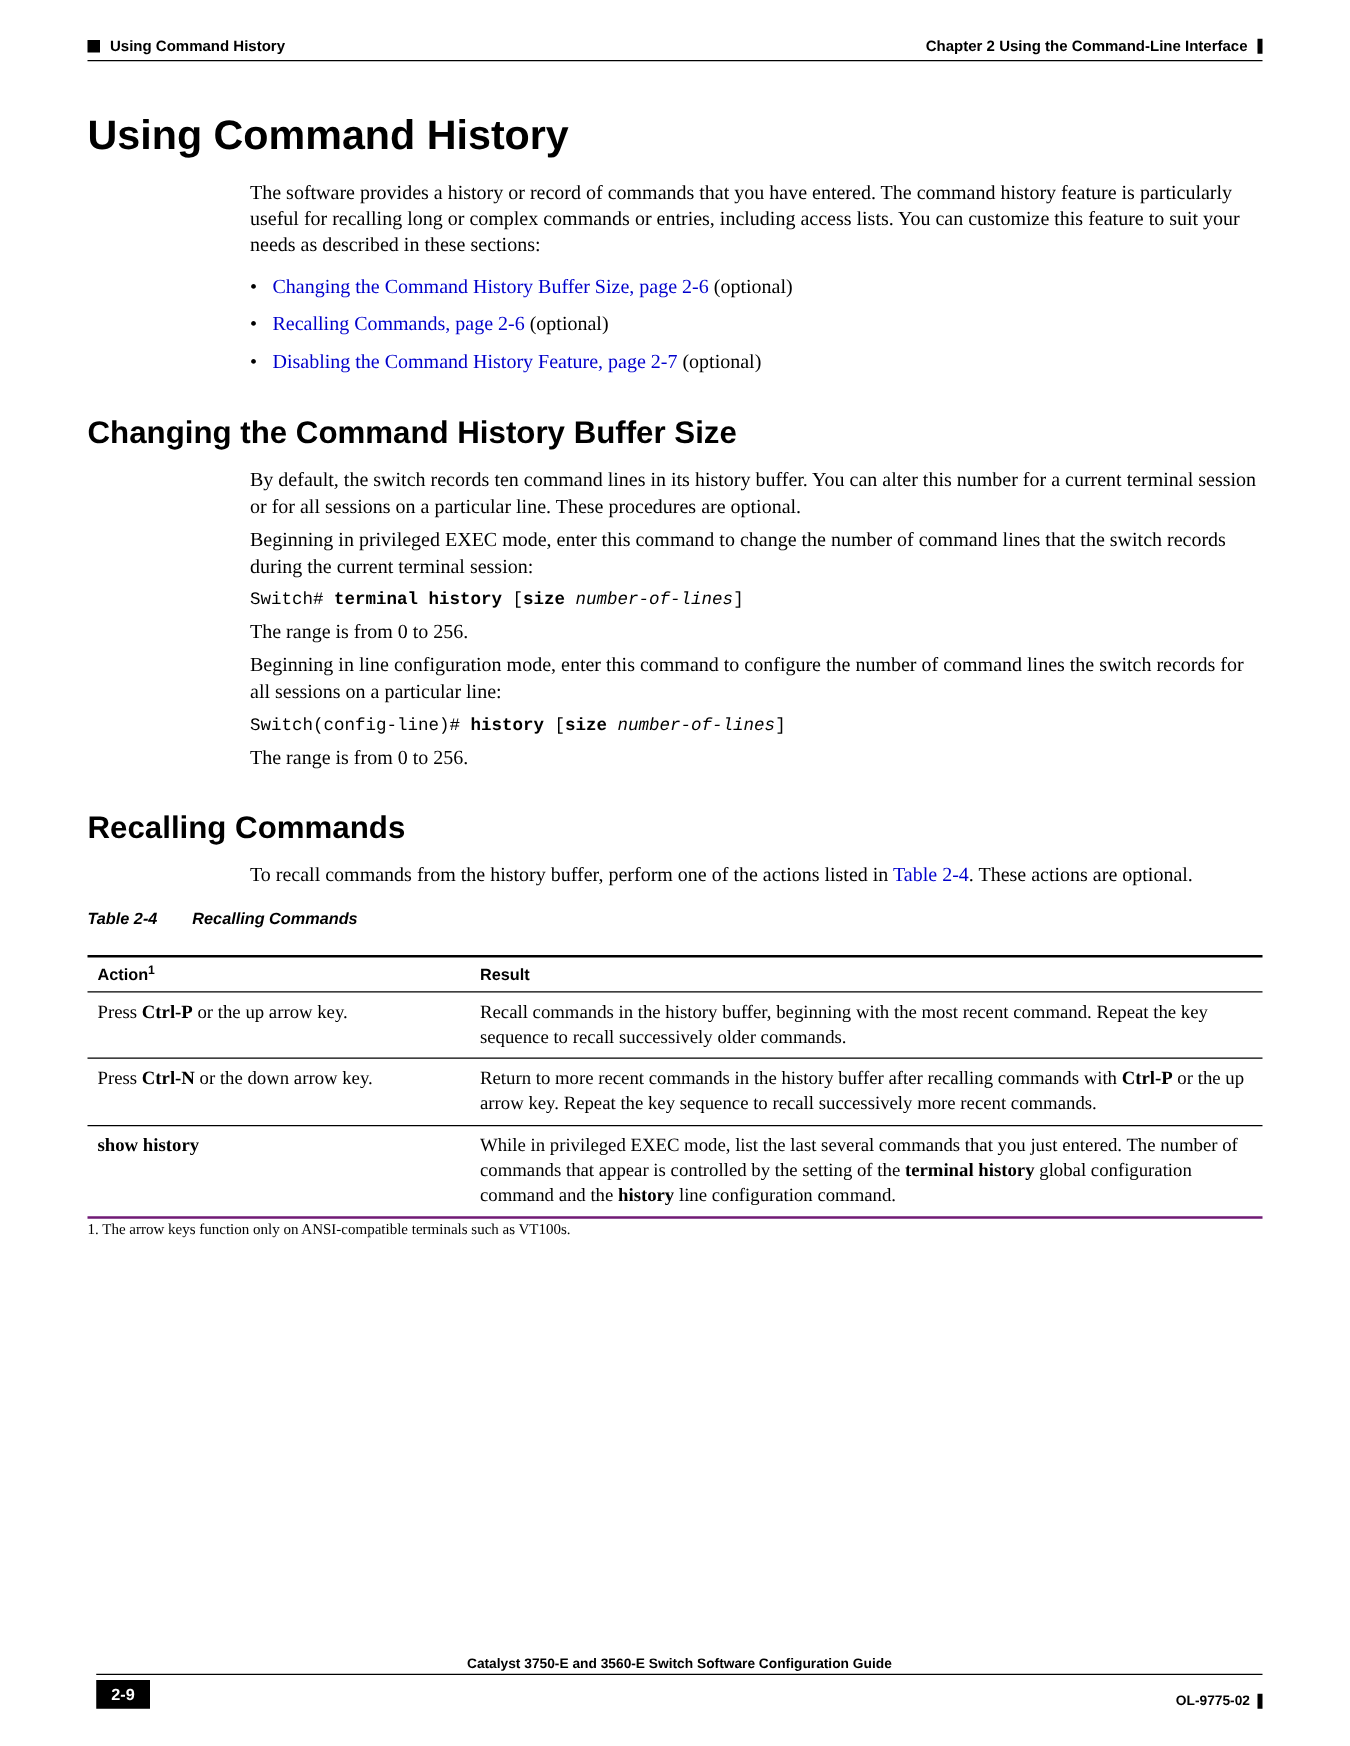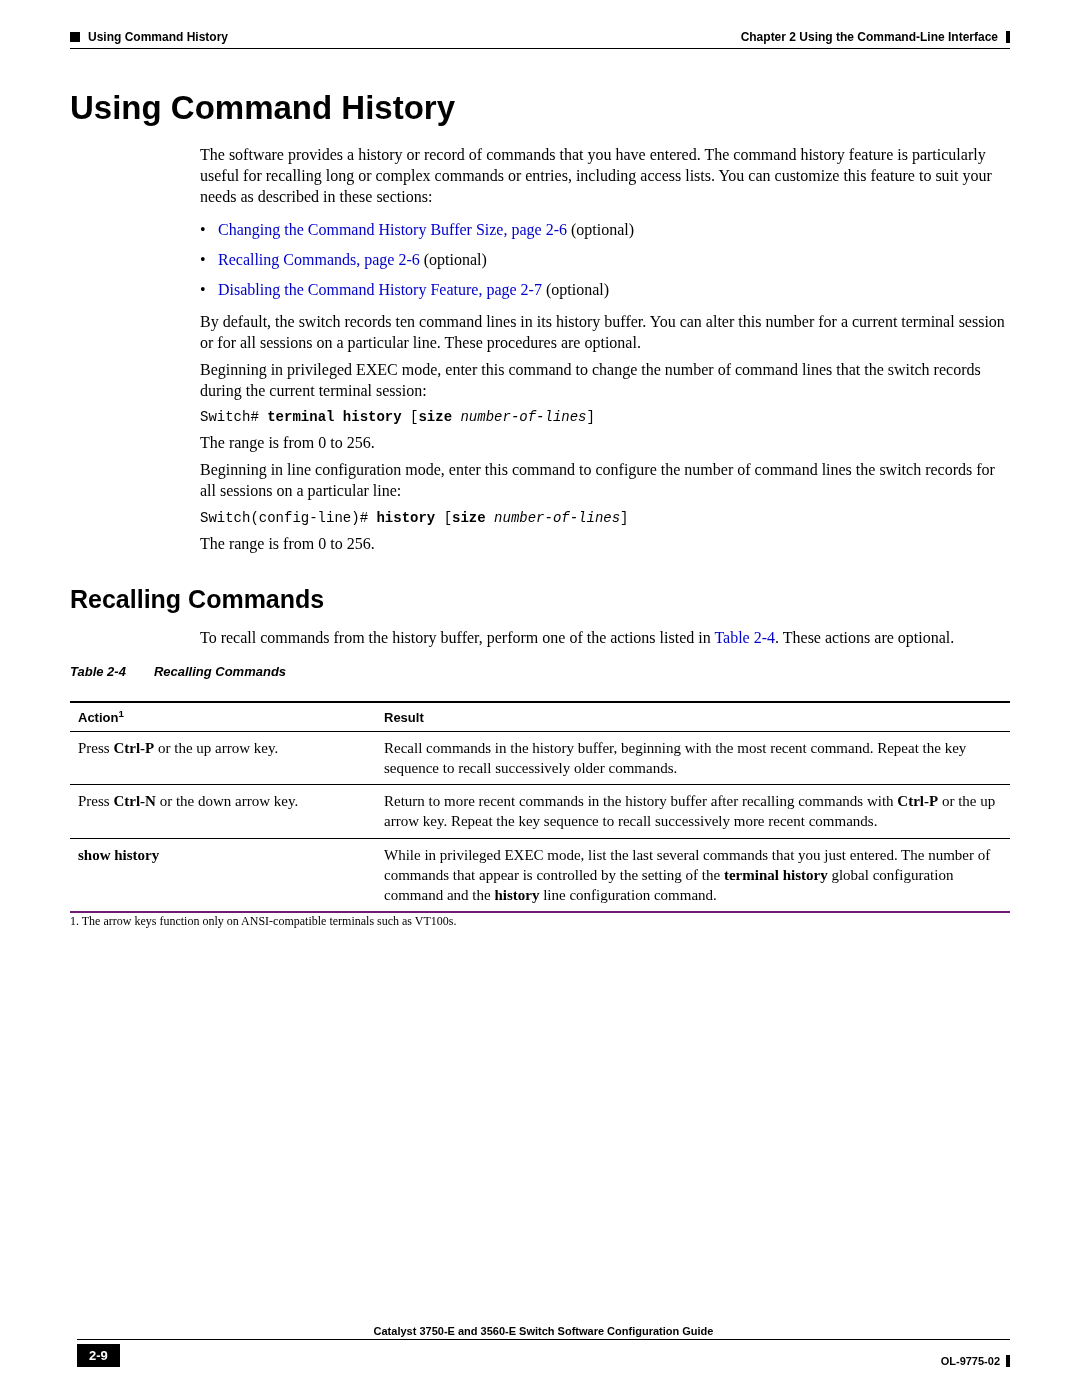"Changing the Command History Buffer Size" h2.sub { html: none -> <h2>Changing the Command History Buffer Size</h2> }
